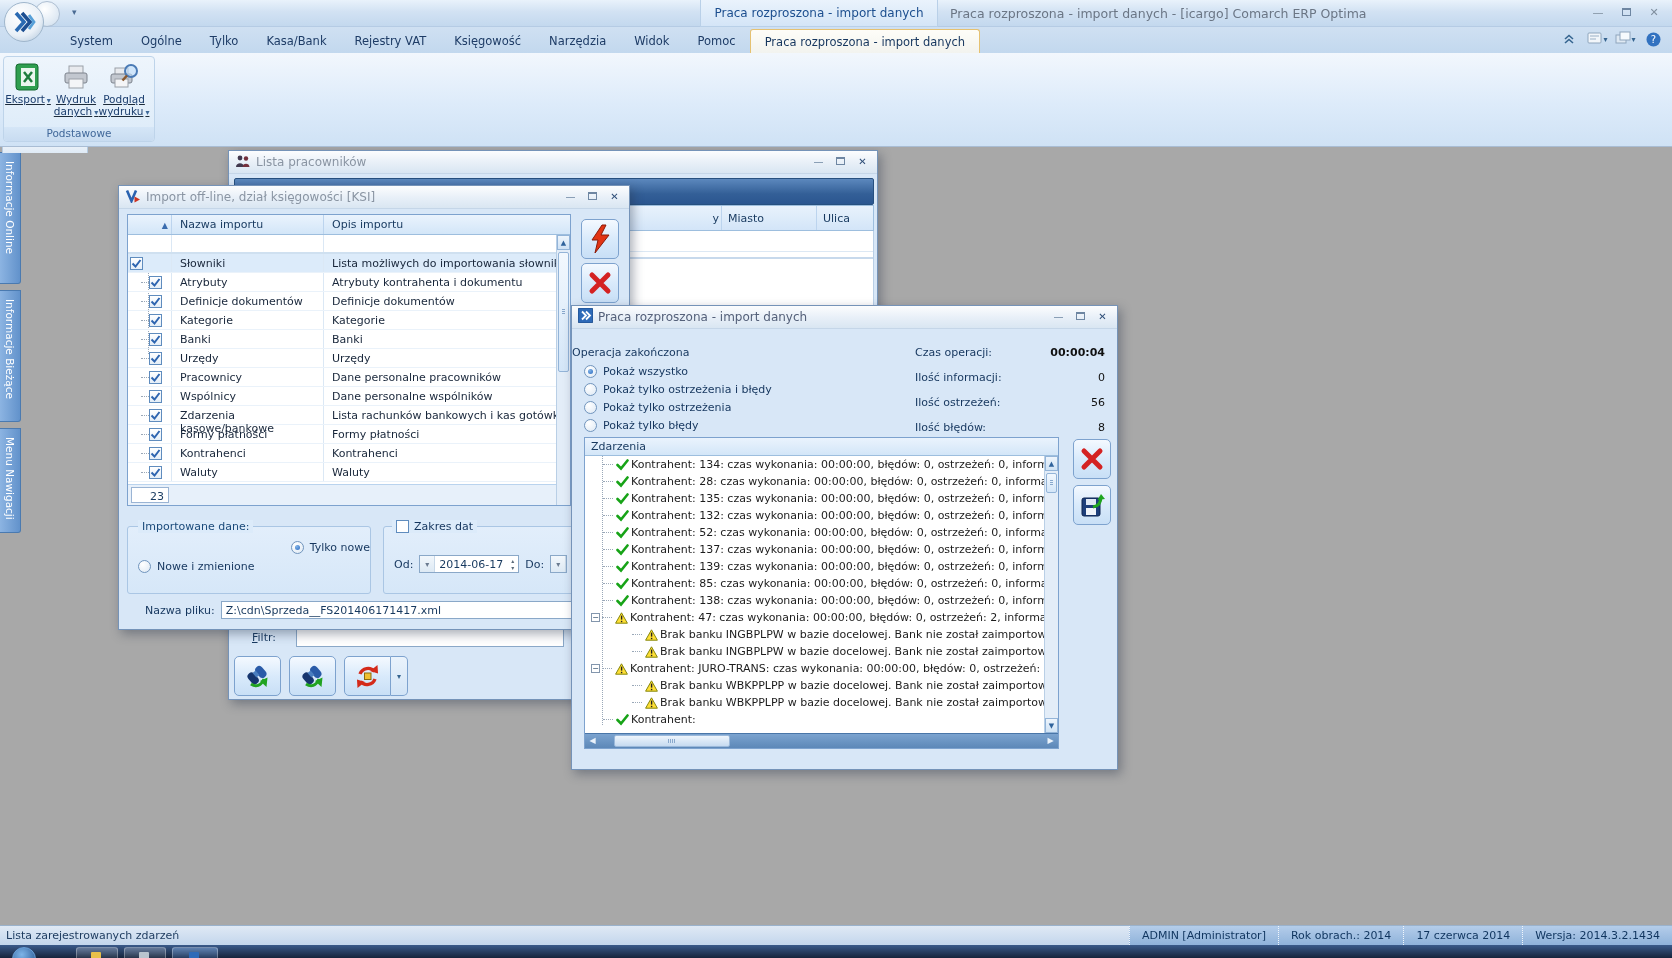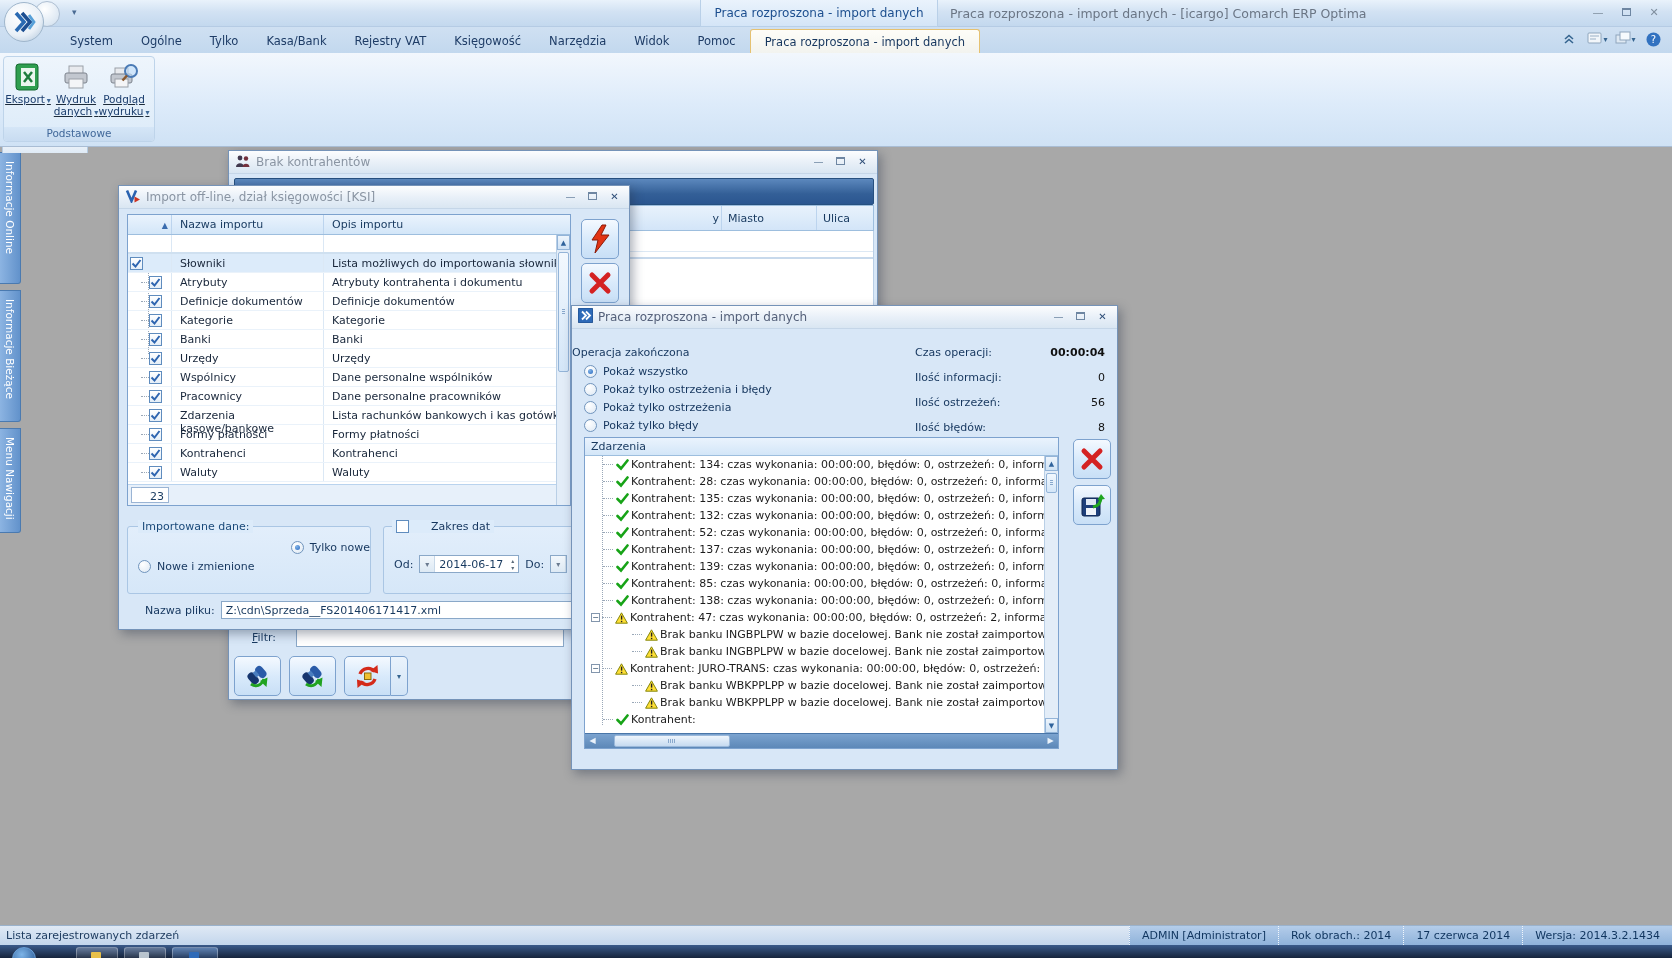"Brak kontrahentów" span.txt { text: Brak kontrahentów -> Lista pracowników }
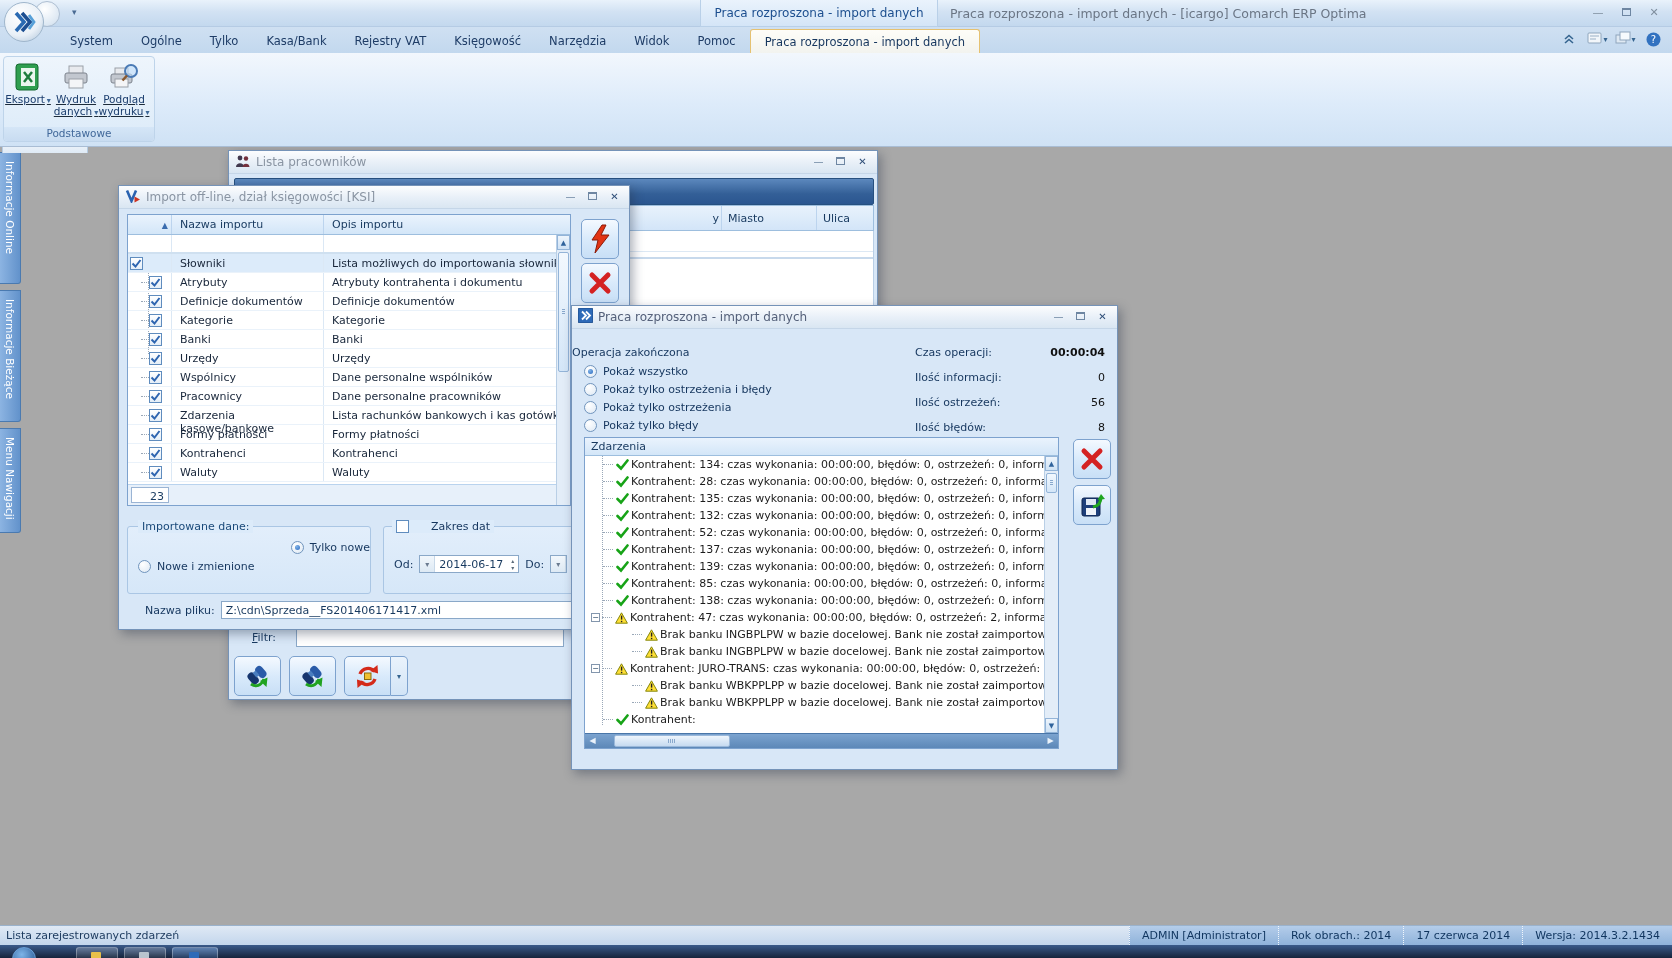"Wspólnicy" div.irow { order: before "Pracownicy" -> after "Pracownicy" }
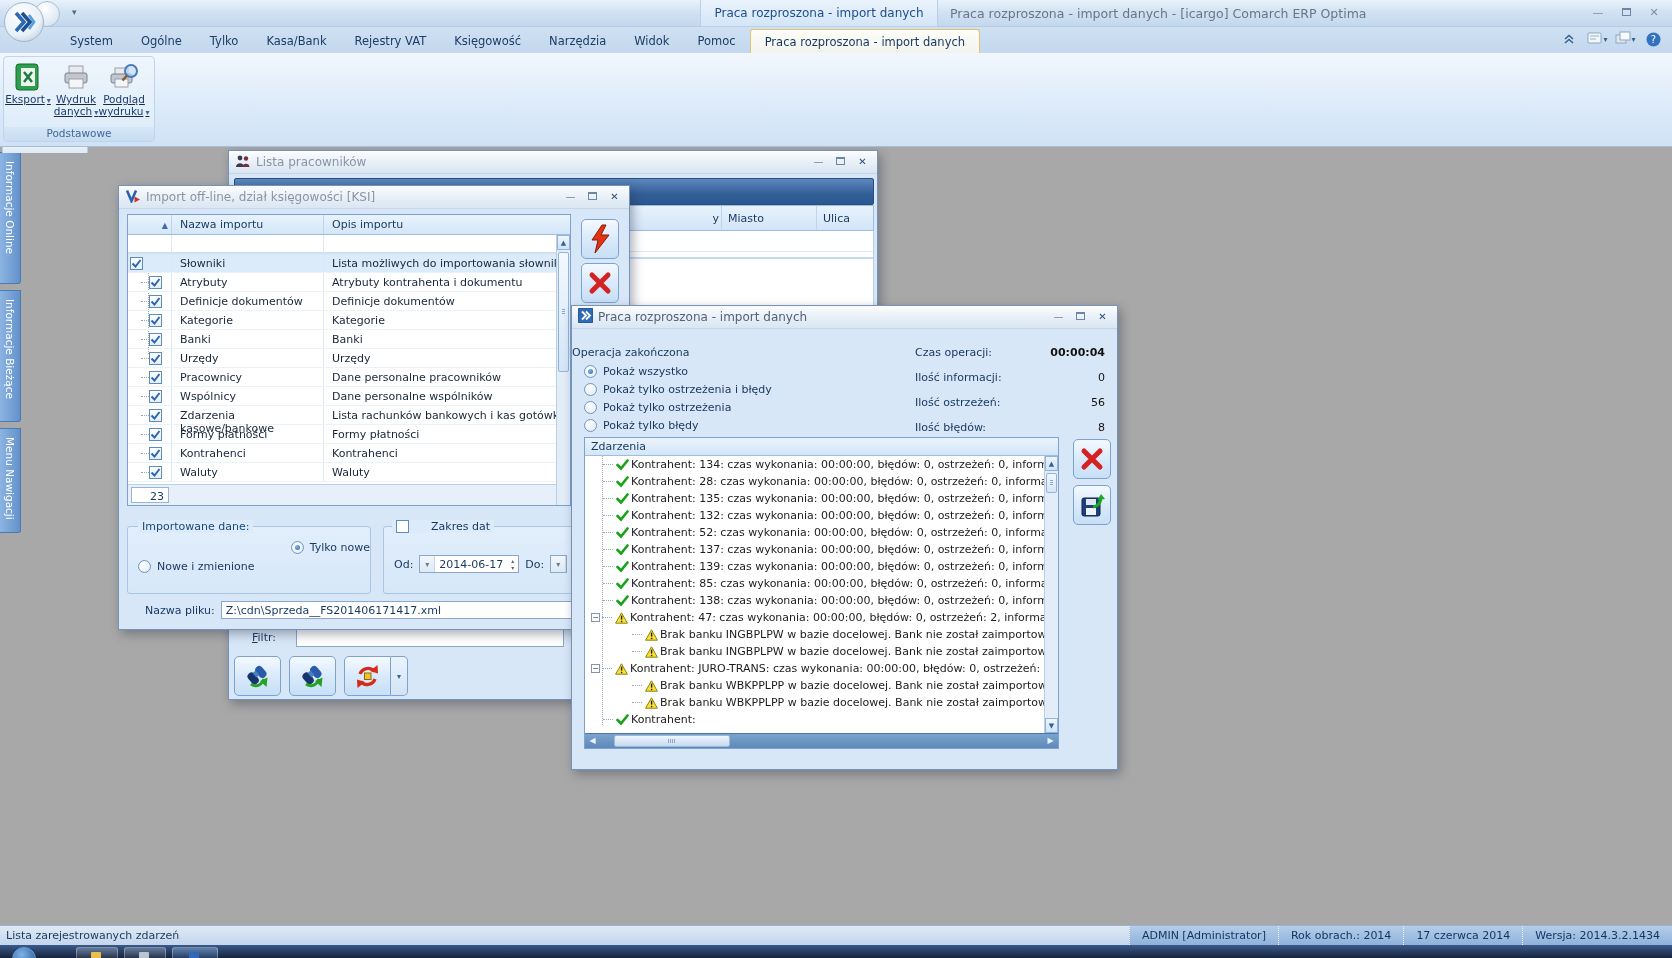"Zakres dat" .gb-dates-head { gap: 22px -> 5px }
